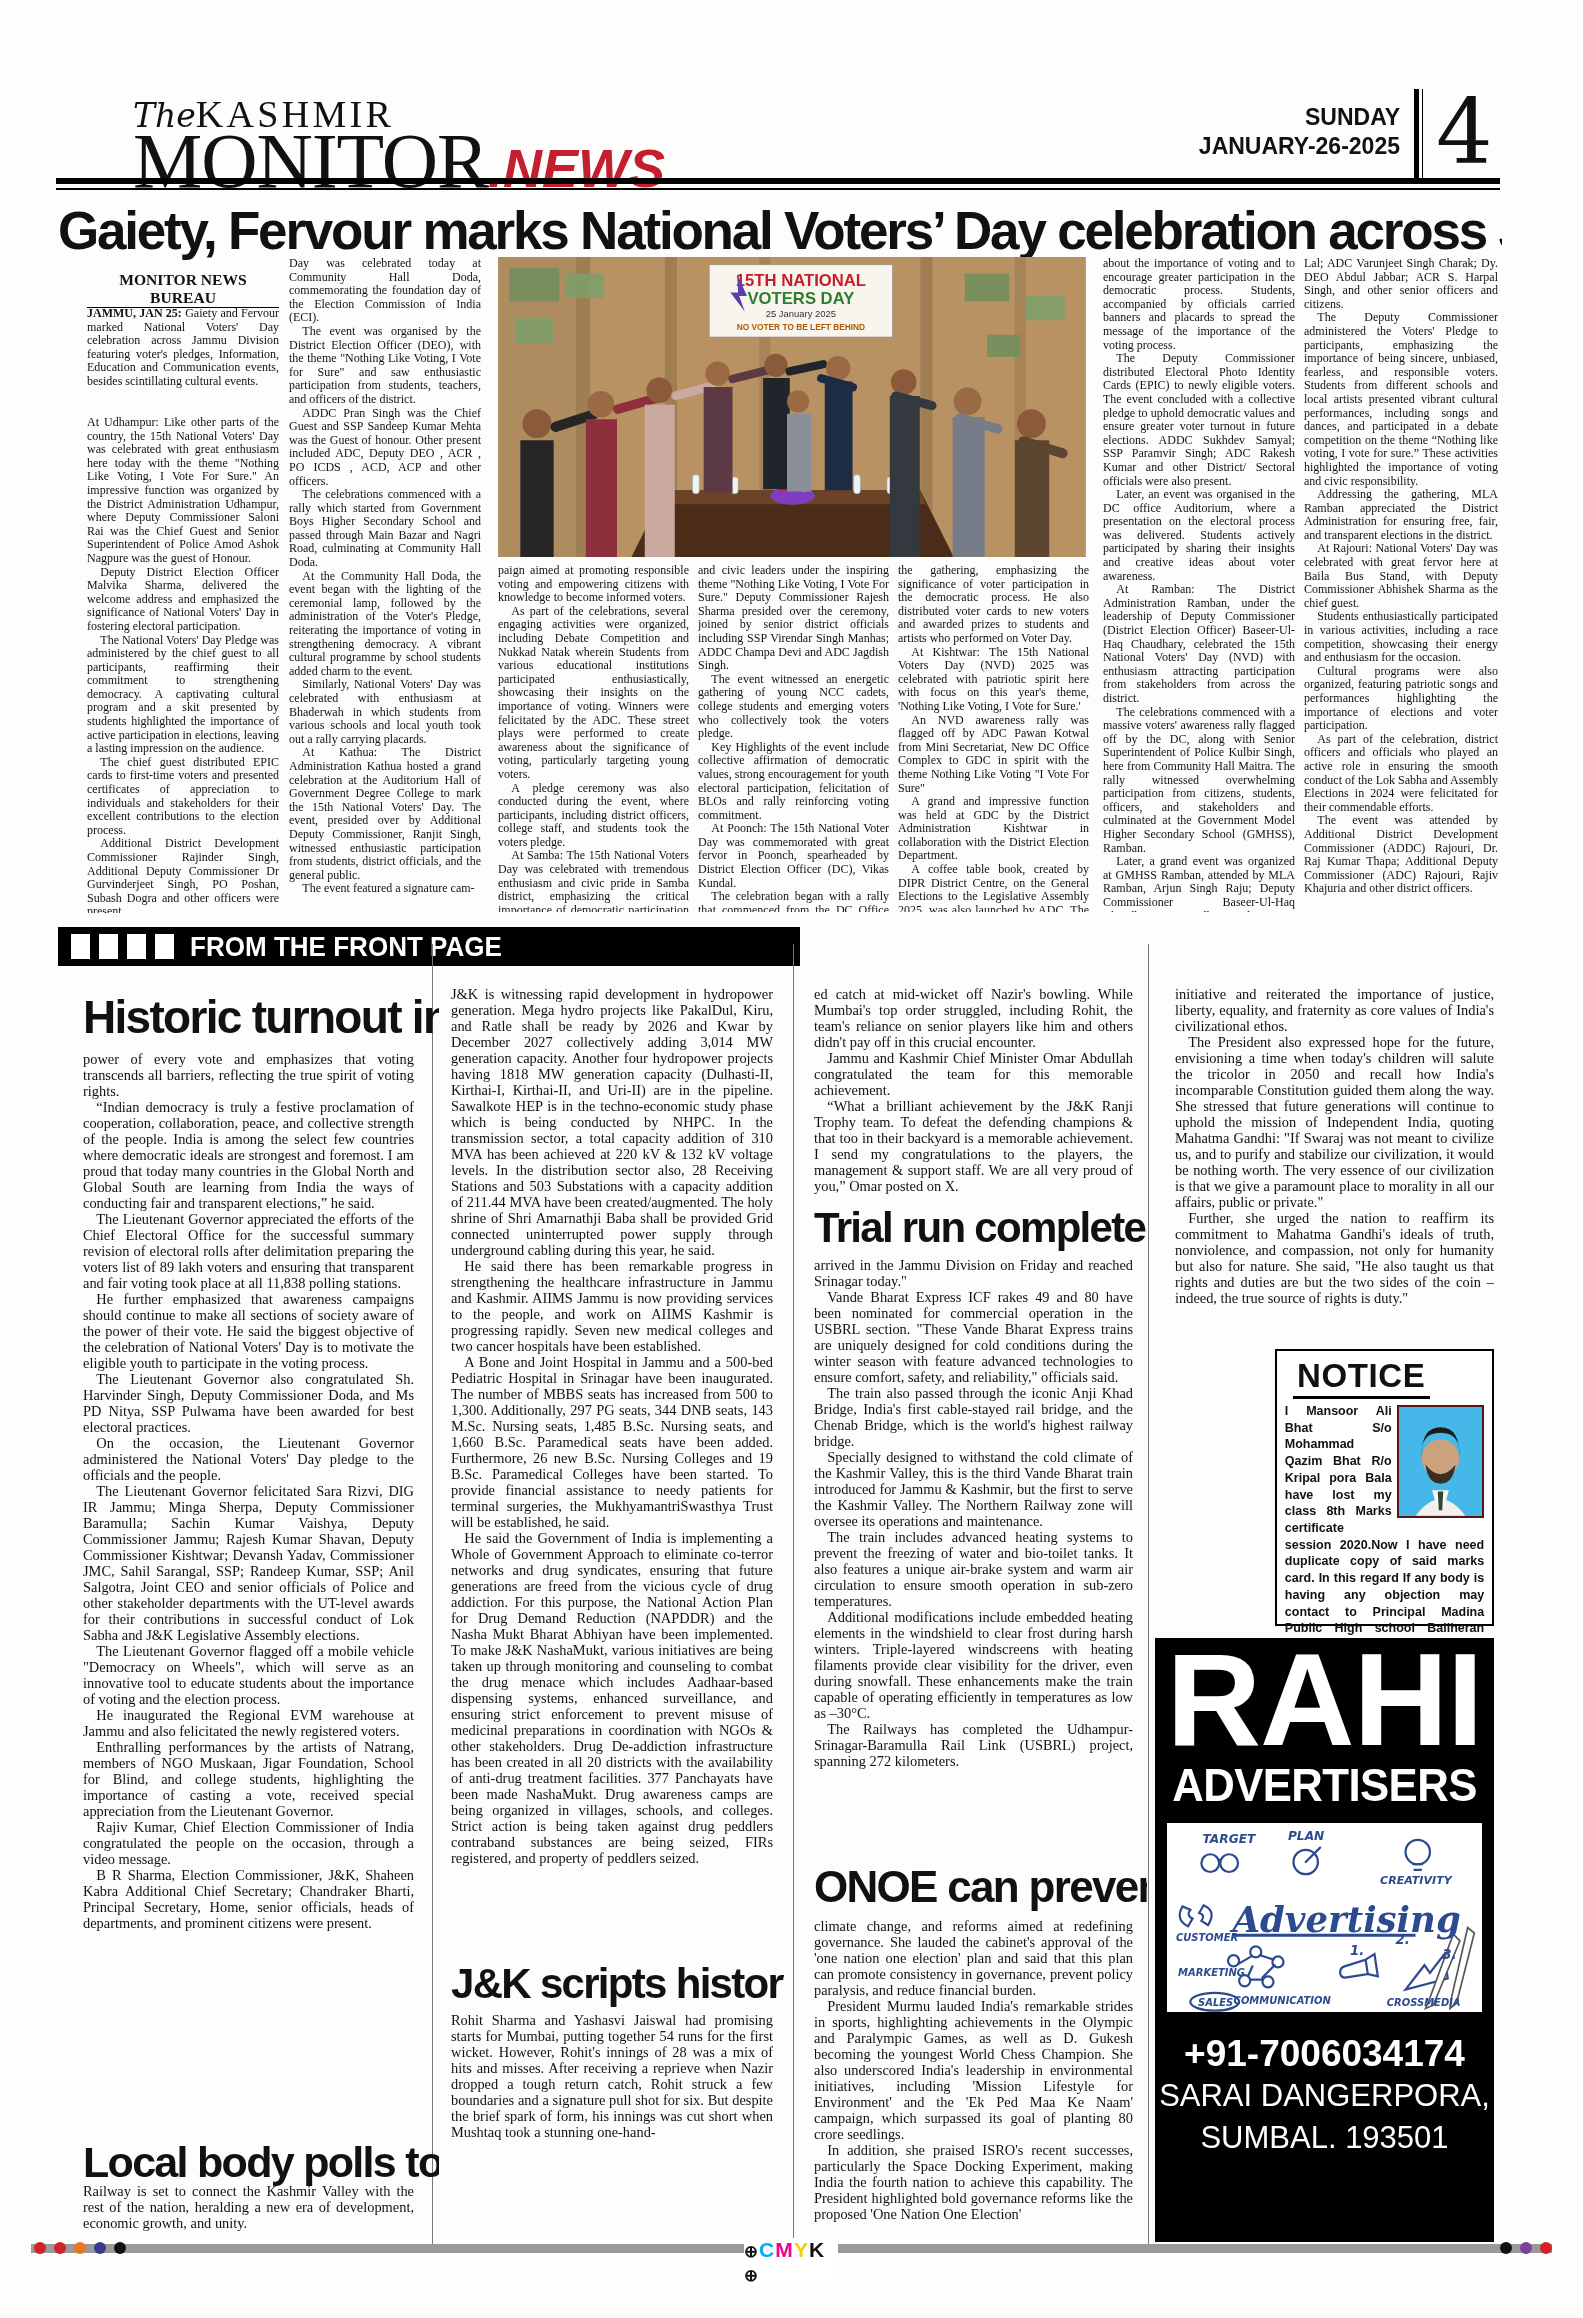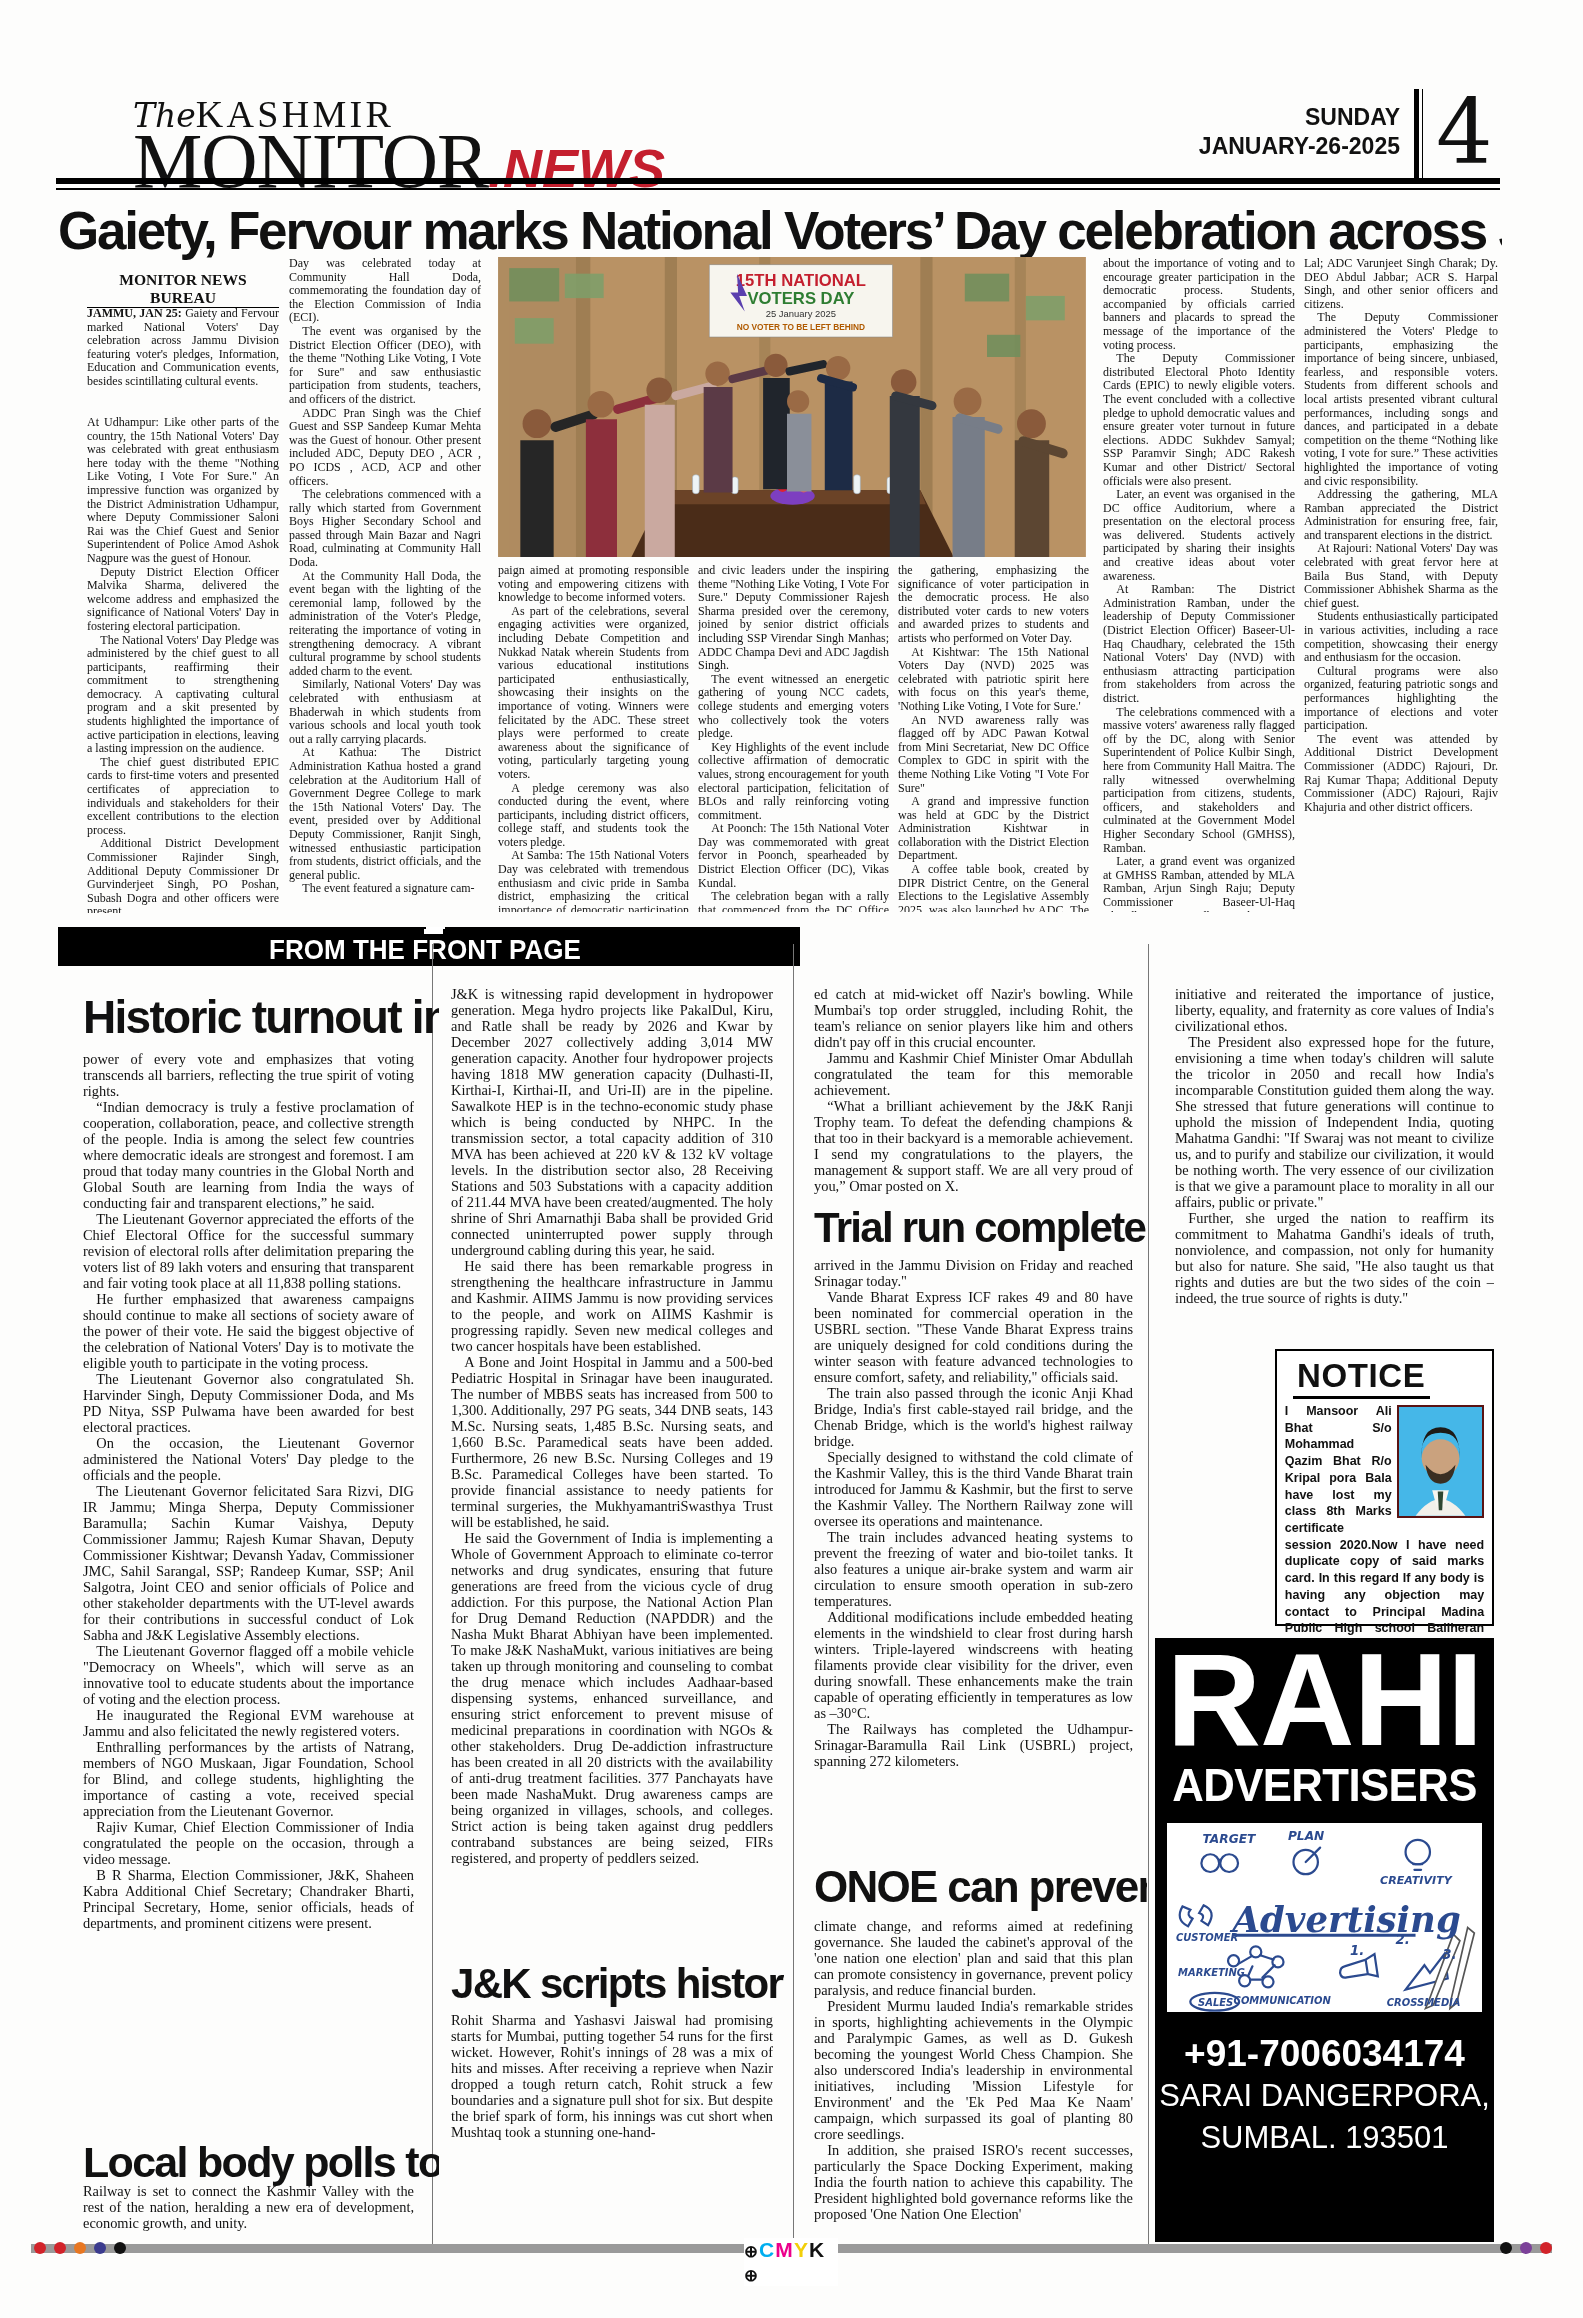"As part of the celebration," p { html: none -> <p>As part of the celebration, district officers and officials who played an active role in ensuring the smooth conduct of the Lok Sabha and Assembly Elections in 2024 were felicitated for their commendable efforts.</p> }
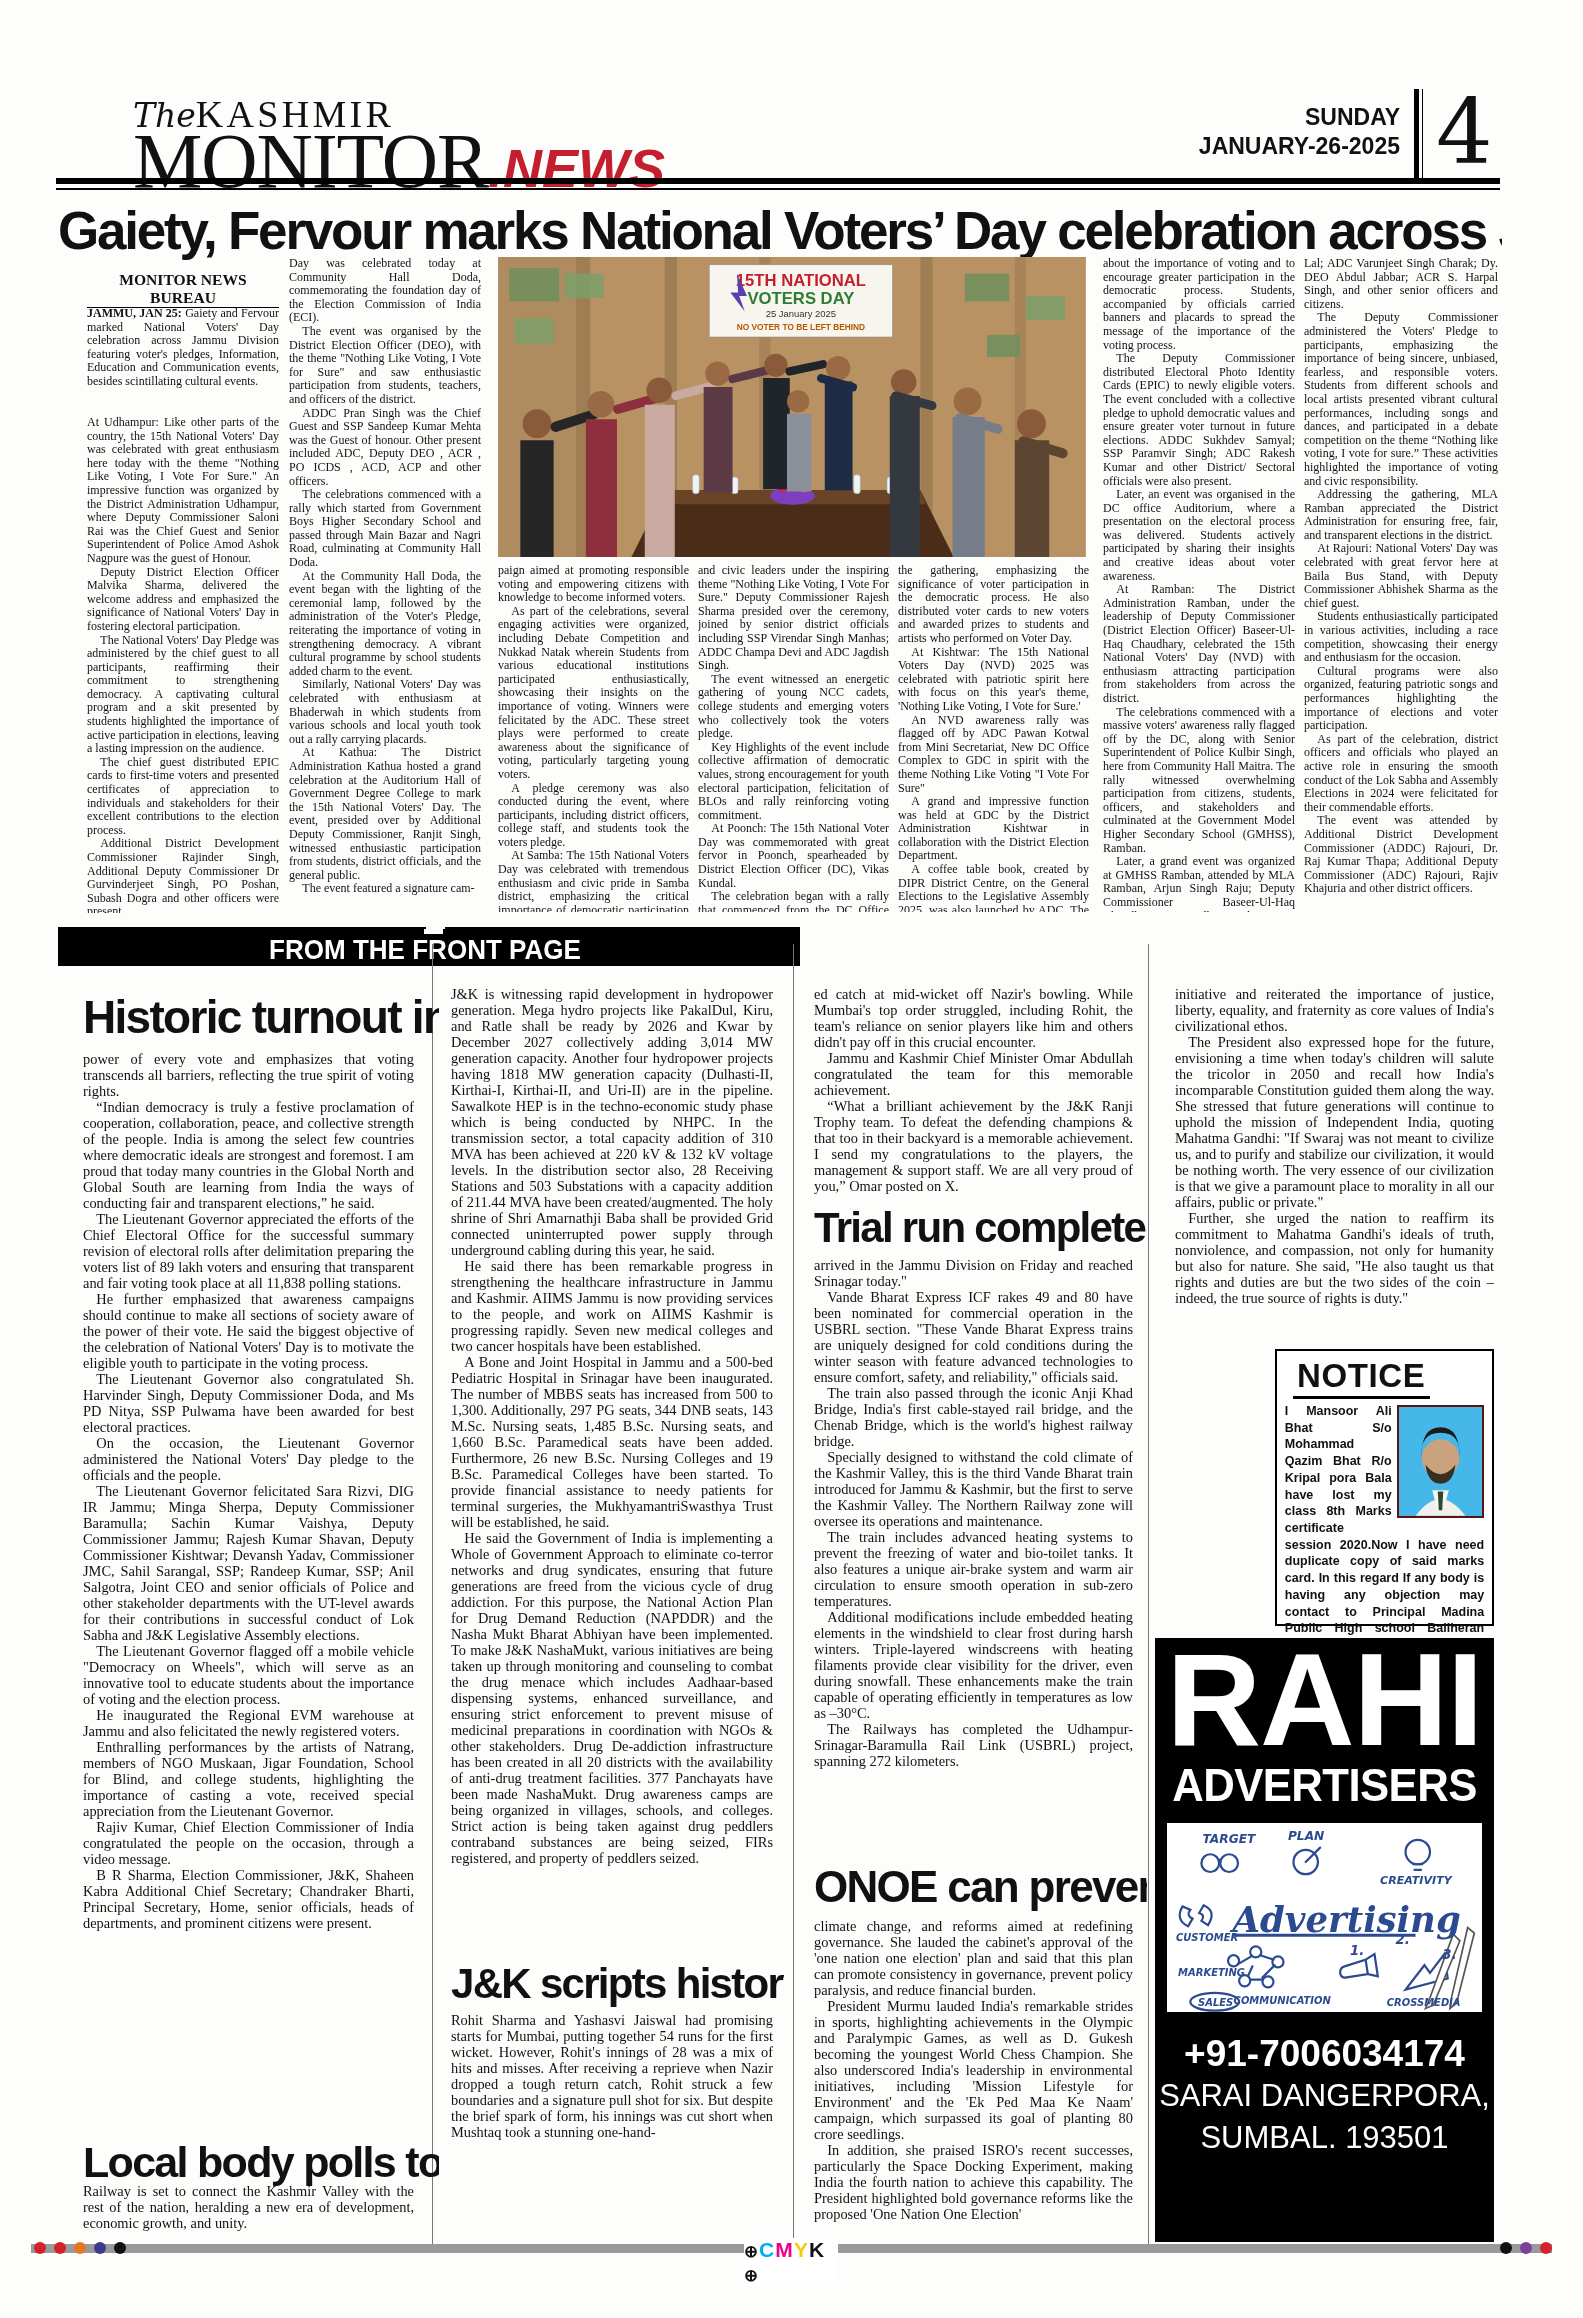"FROM THE FRONT PAGE" .secbar { flex-direction: column -> none }
